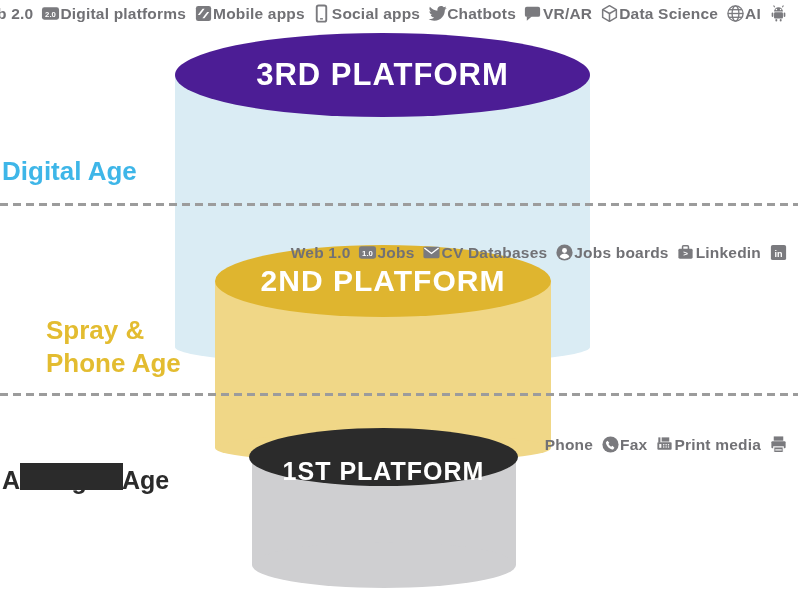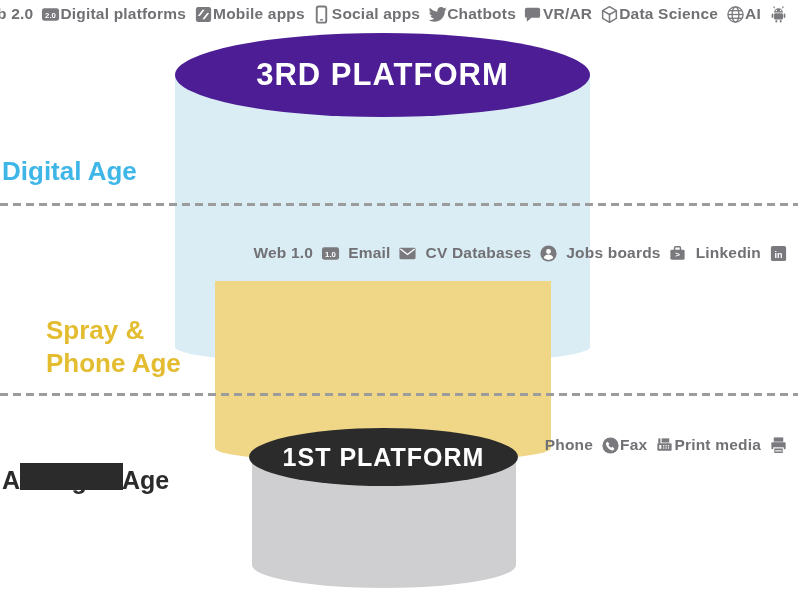"2.0" .tool-icon { align-items: flex-end -> center }
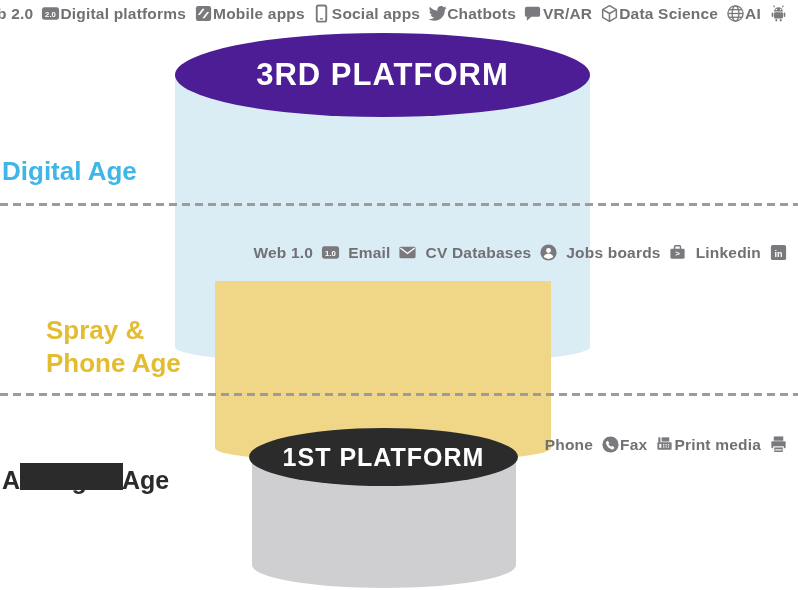"Web 1.0" .list-second { gap: 8px -> none }
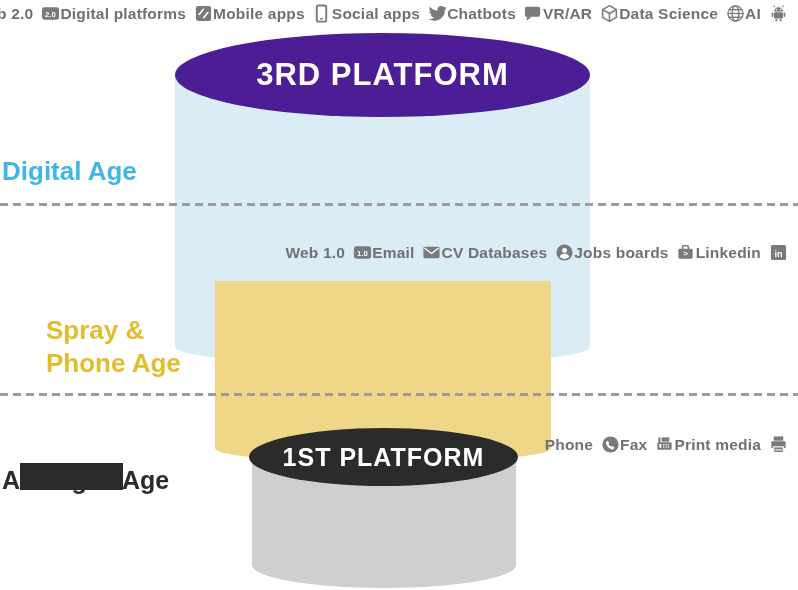"Email" span.tool-label { text: Email -> Jobs }
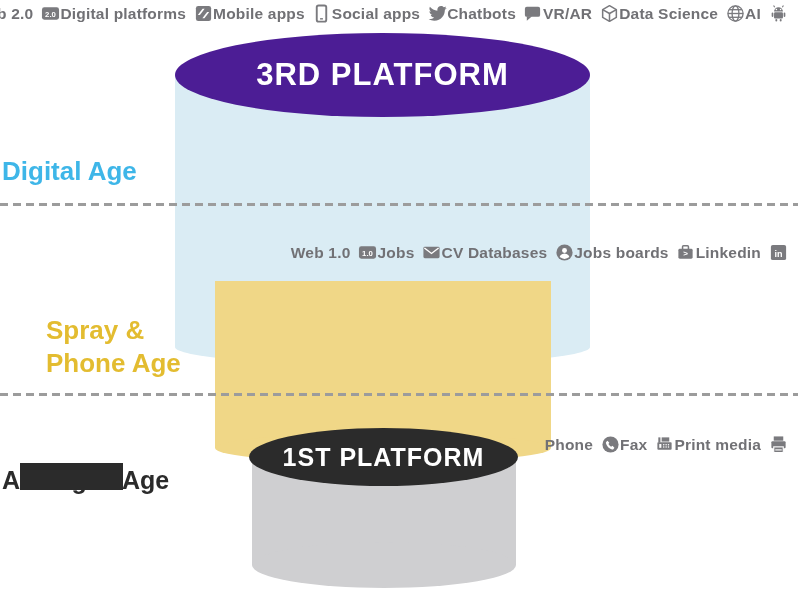"2ND PLATFORM" div.cyl-top { html: none -> <div> <span>2ND PLATFORM</span> </div> }
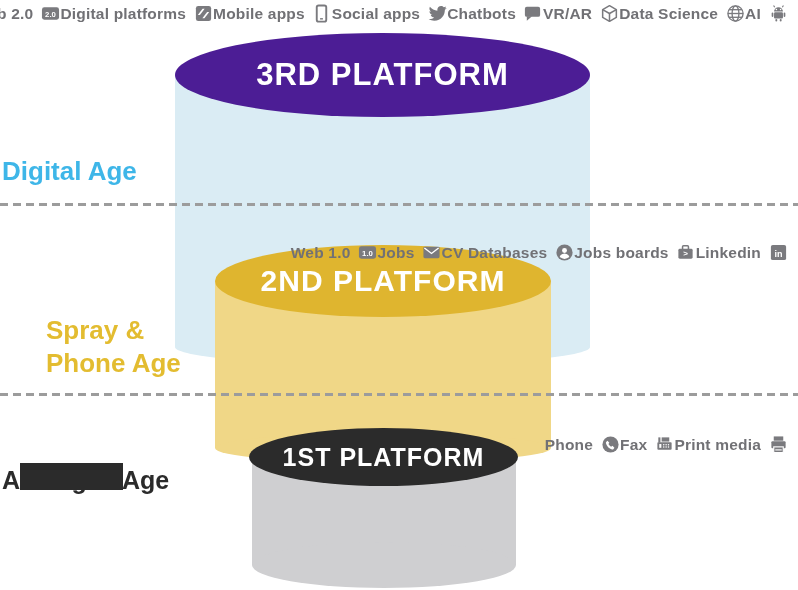"1ST PLATFORM" .top-first { align-items: none -> flex-end }
